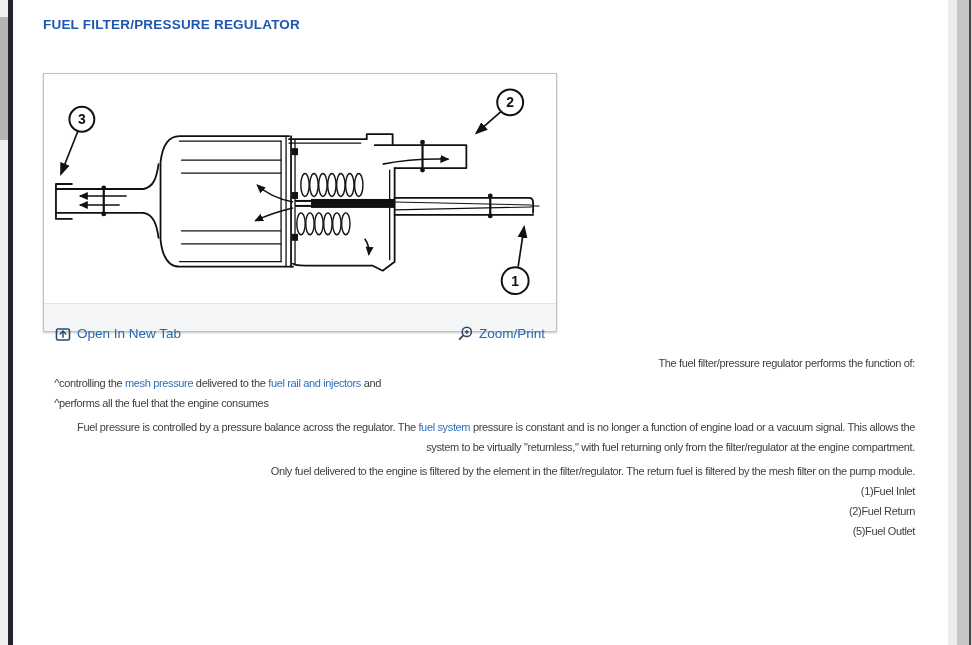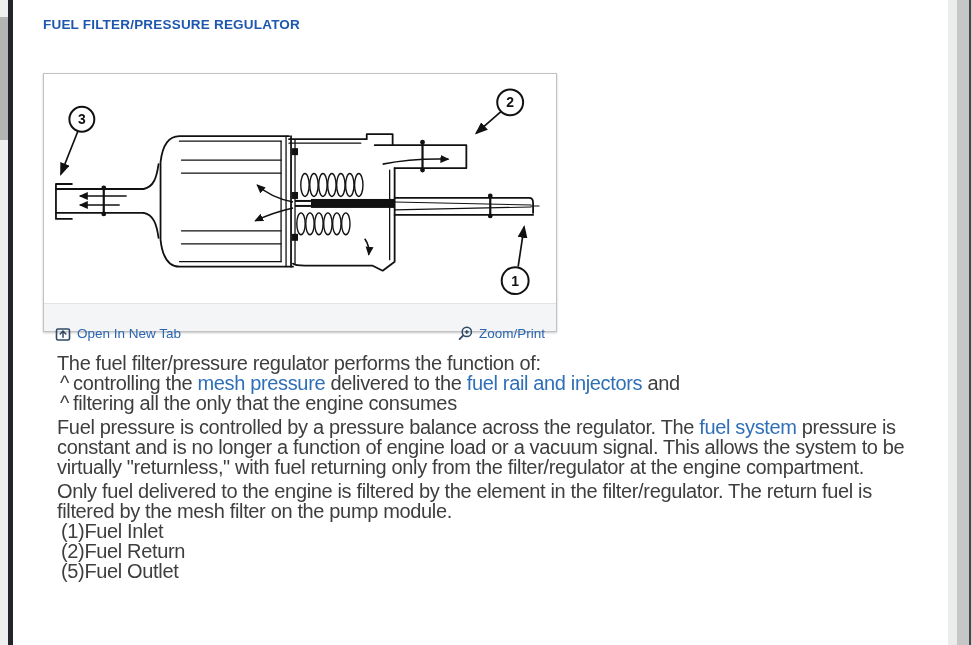"The fuel filter/pressure regulator" .textflow { font-size: 20px -> 11px; left: 44px -> 30px; text-align: none -> right }
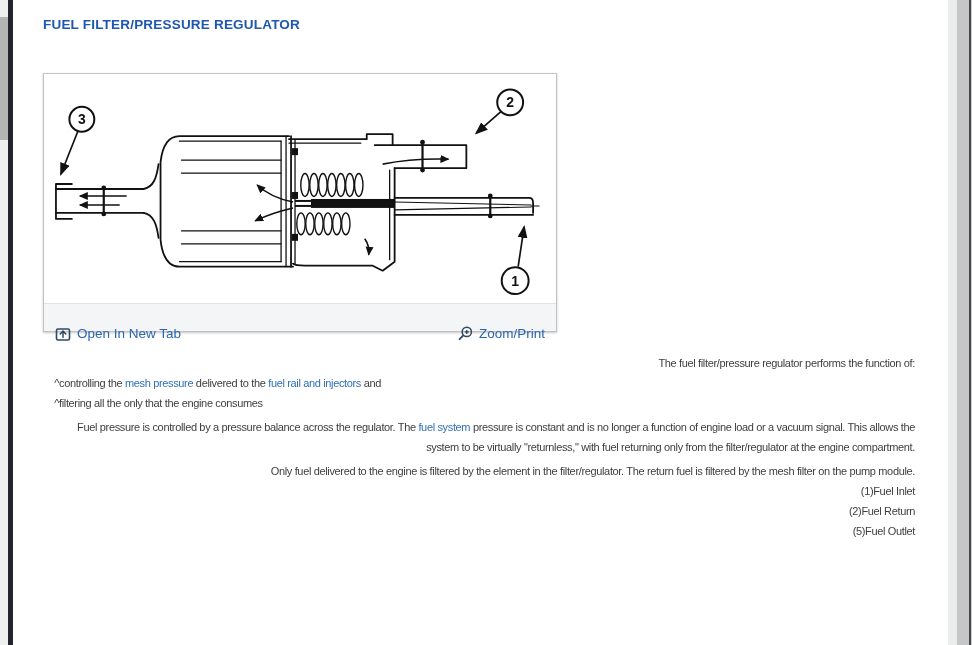"filtering all the only that" span { text: filtering all the only -> performs all the fuel }
